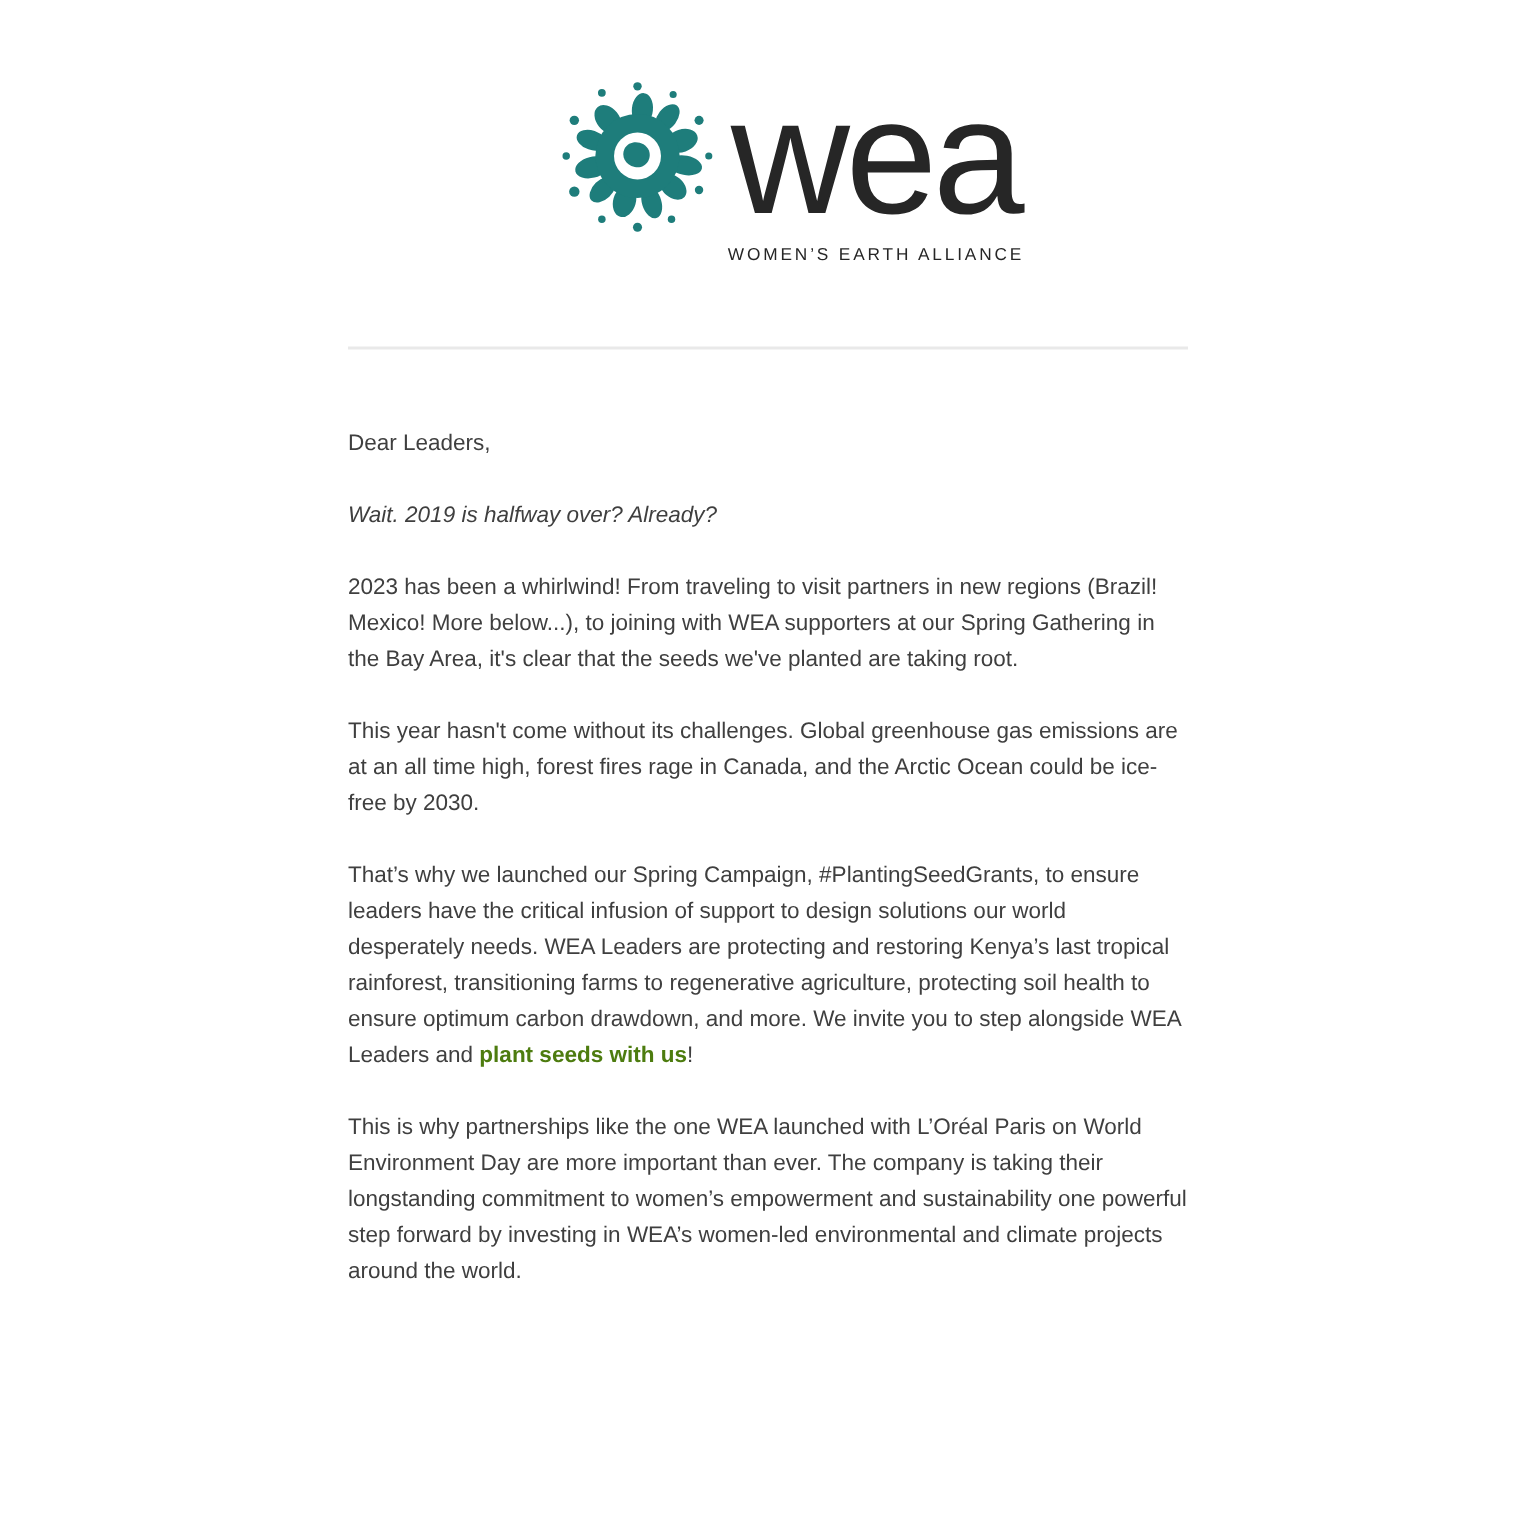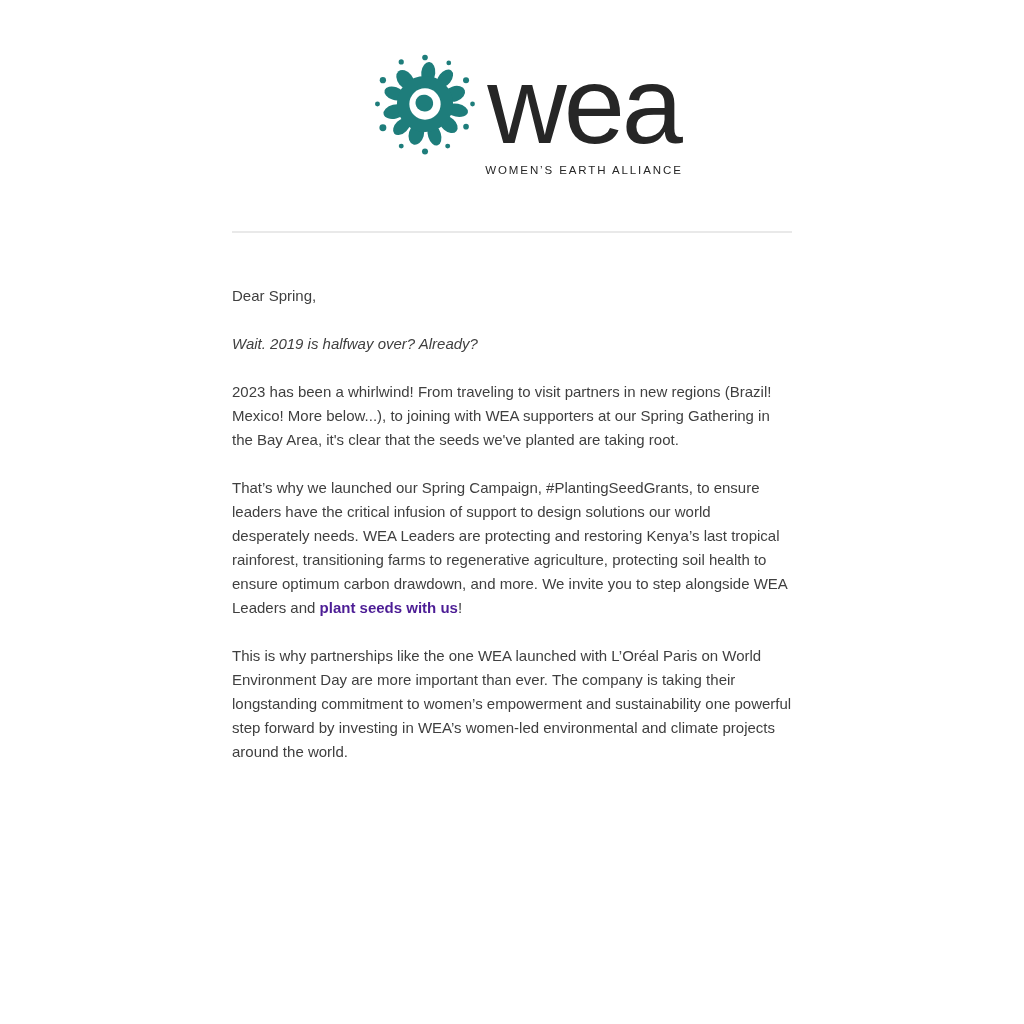"Dear Spring," span.seg-normal { text: Spring -> Leaders }
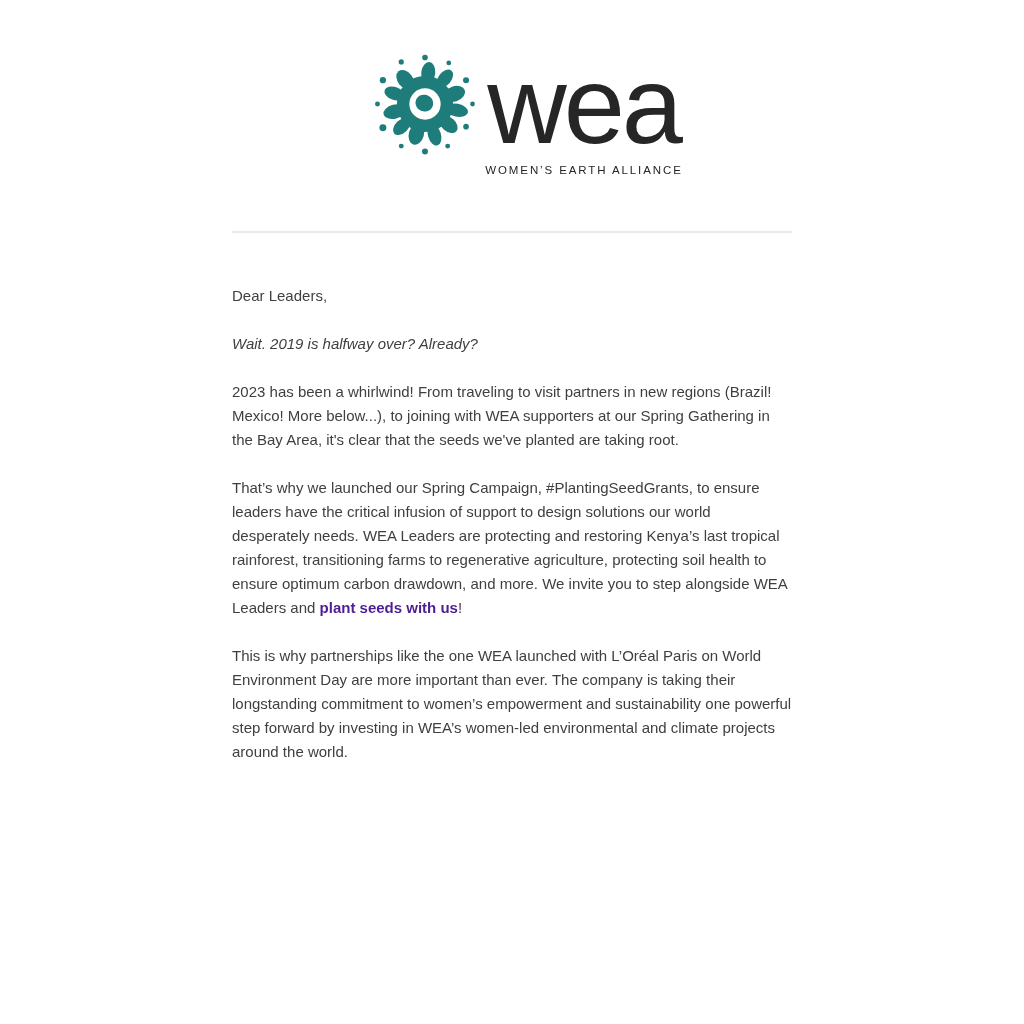"This year hasn't come without" p { html: none -> <p><span>This year hasn't come without its challenges. Global greenhouse gas emissions are at an all time high, forest fires rage in Canada, and the Arctic Ocean could be ice-free by 2030.</span></p> }
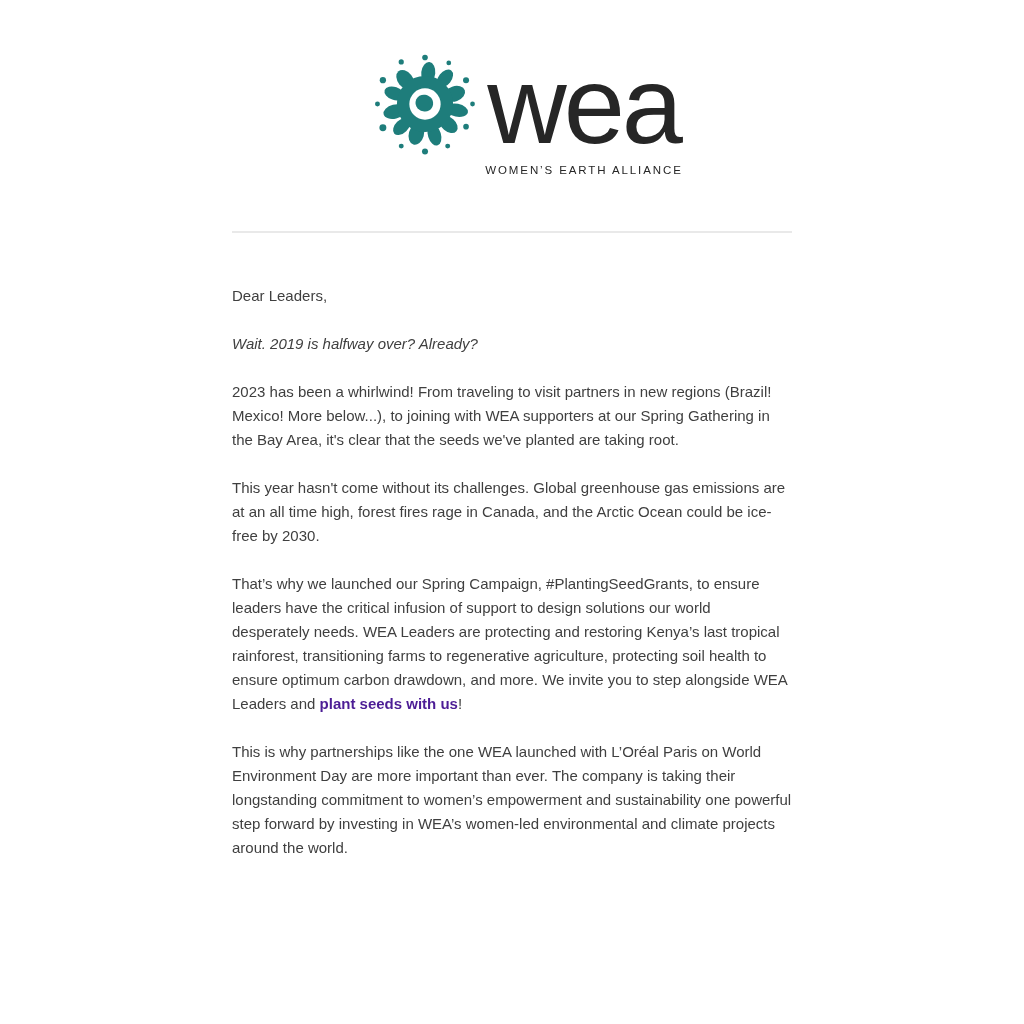"plant seeds with us" a.seg-link { color: #4c1d95 -> #4d7c0f }
